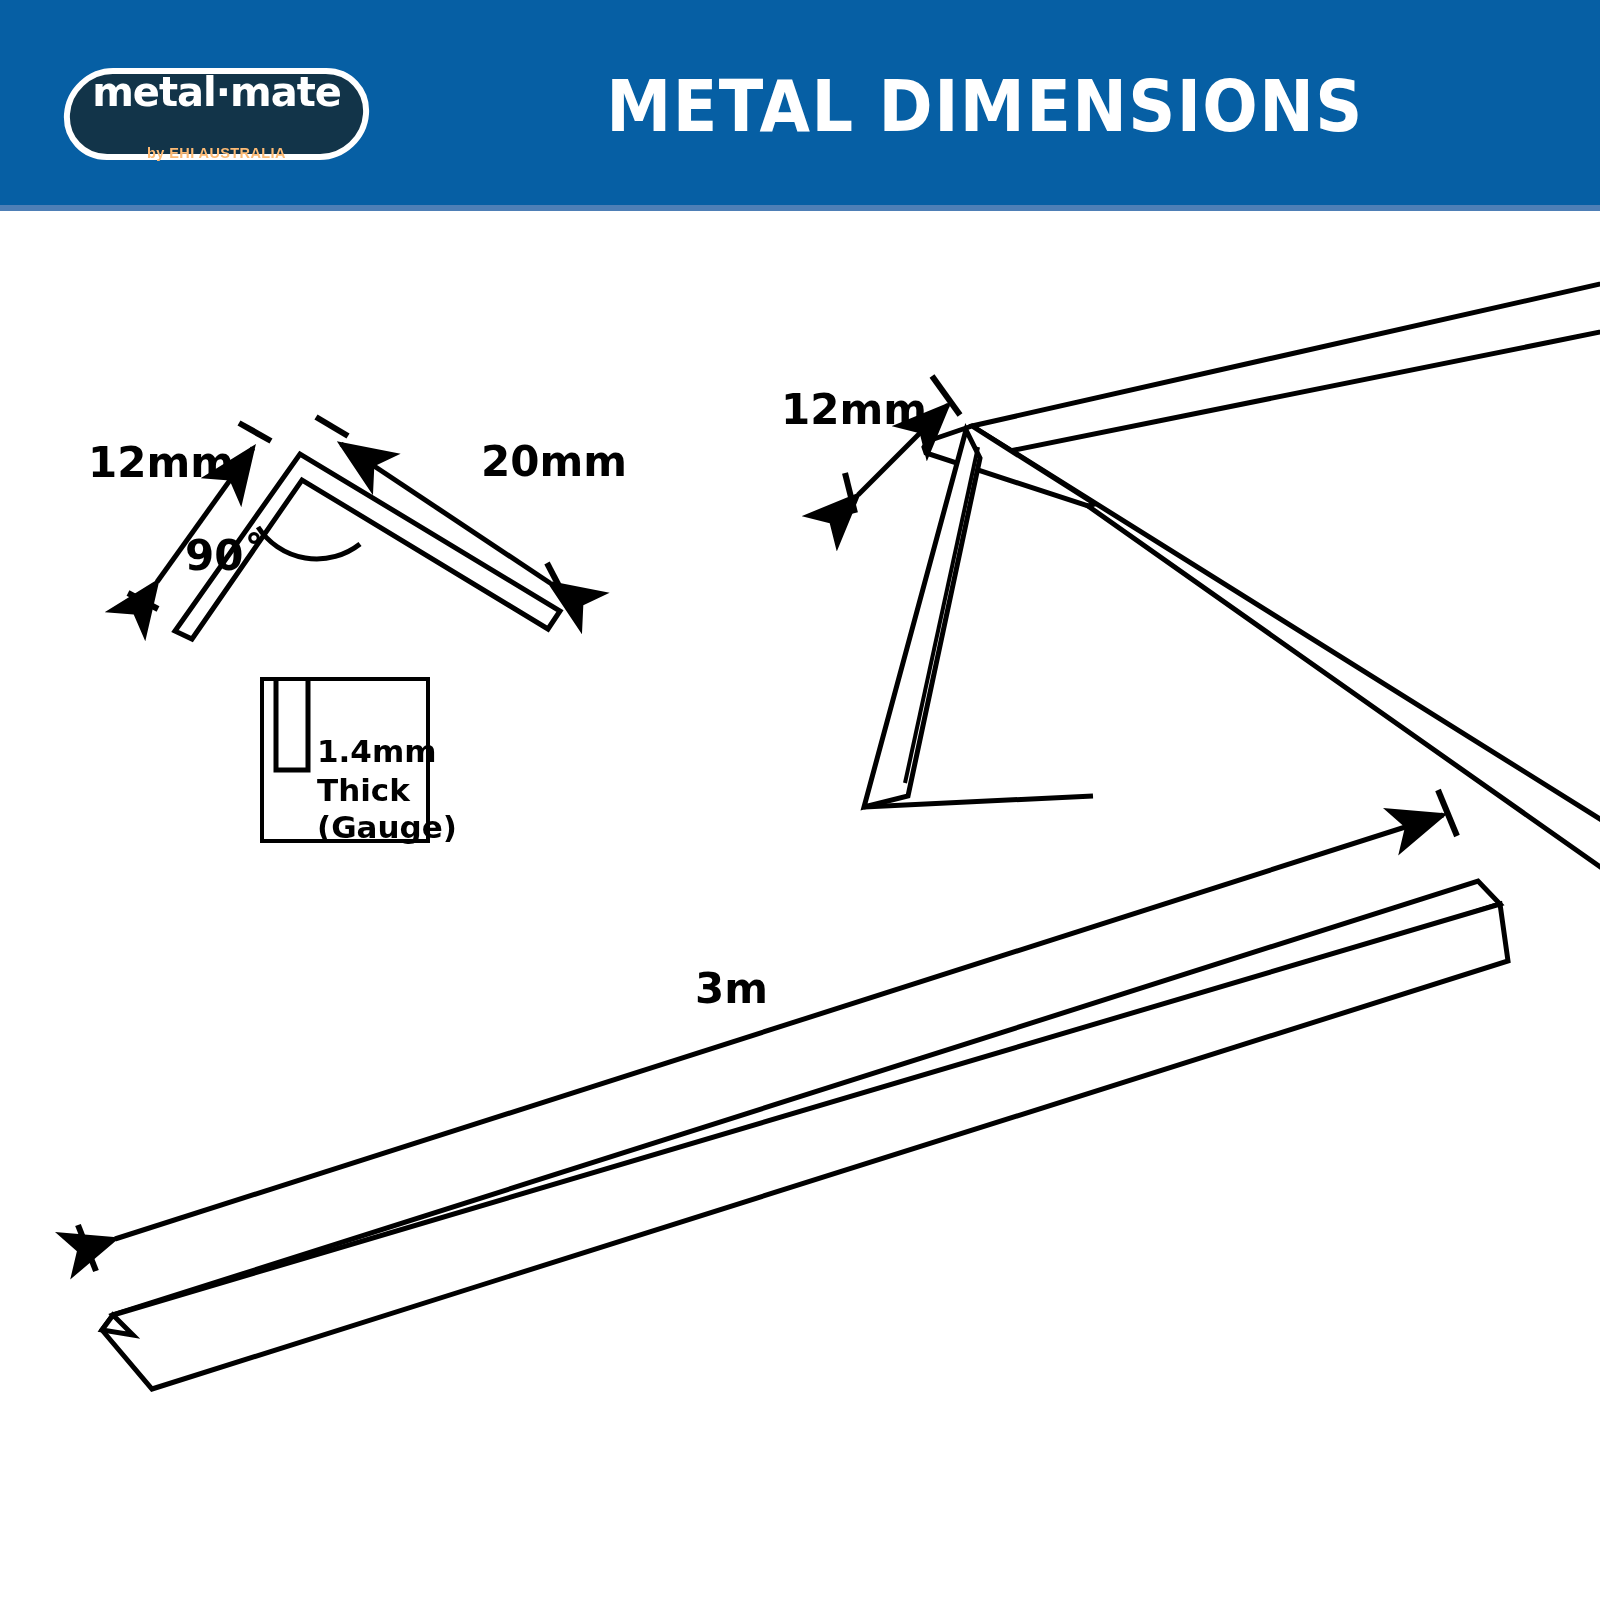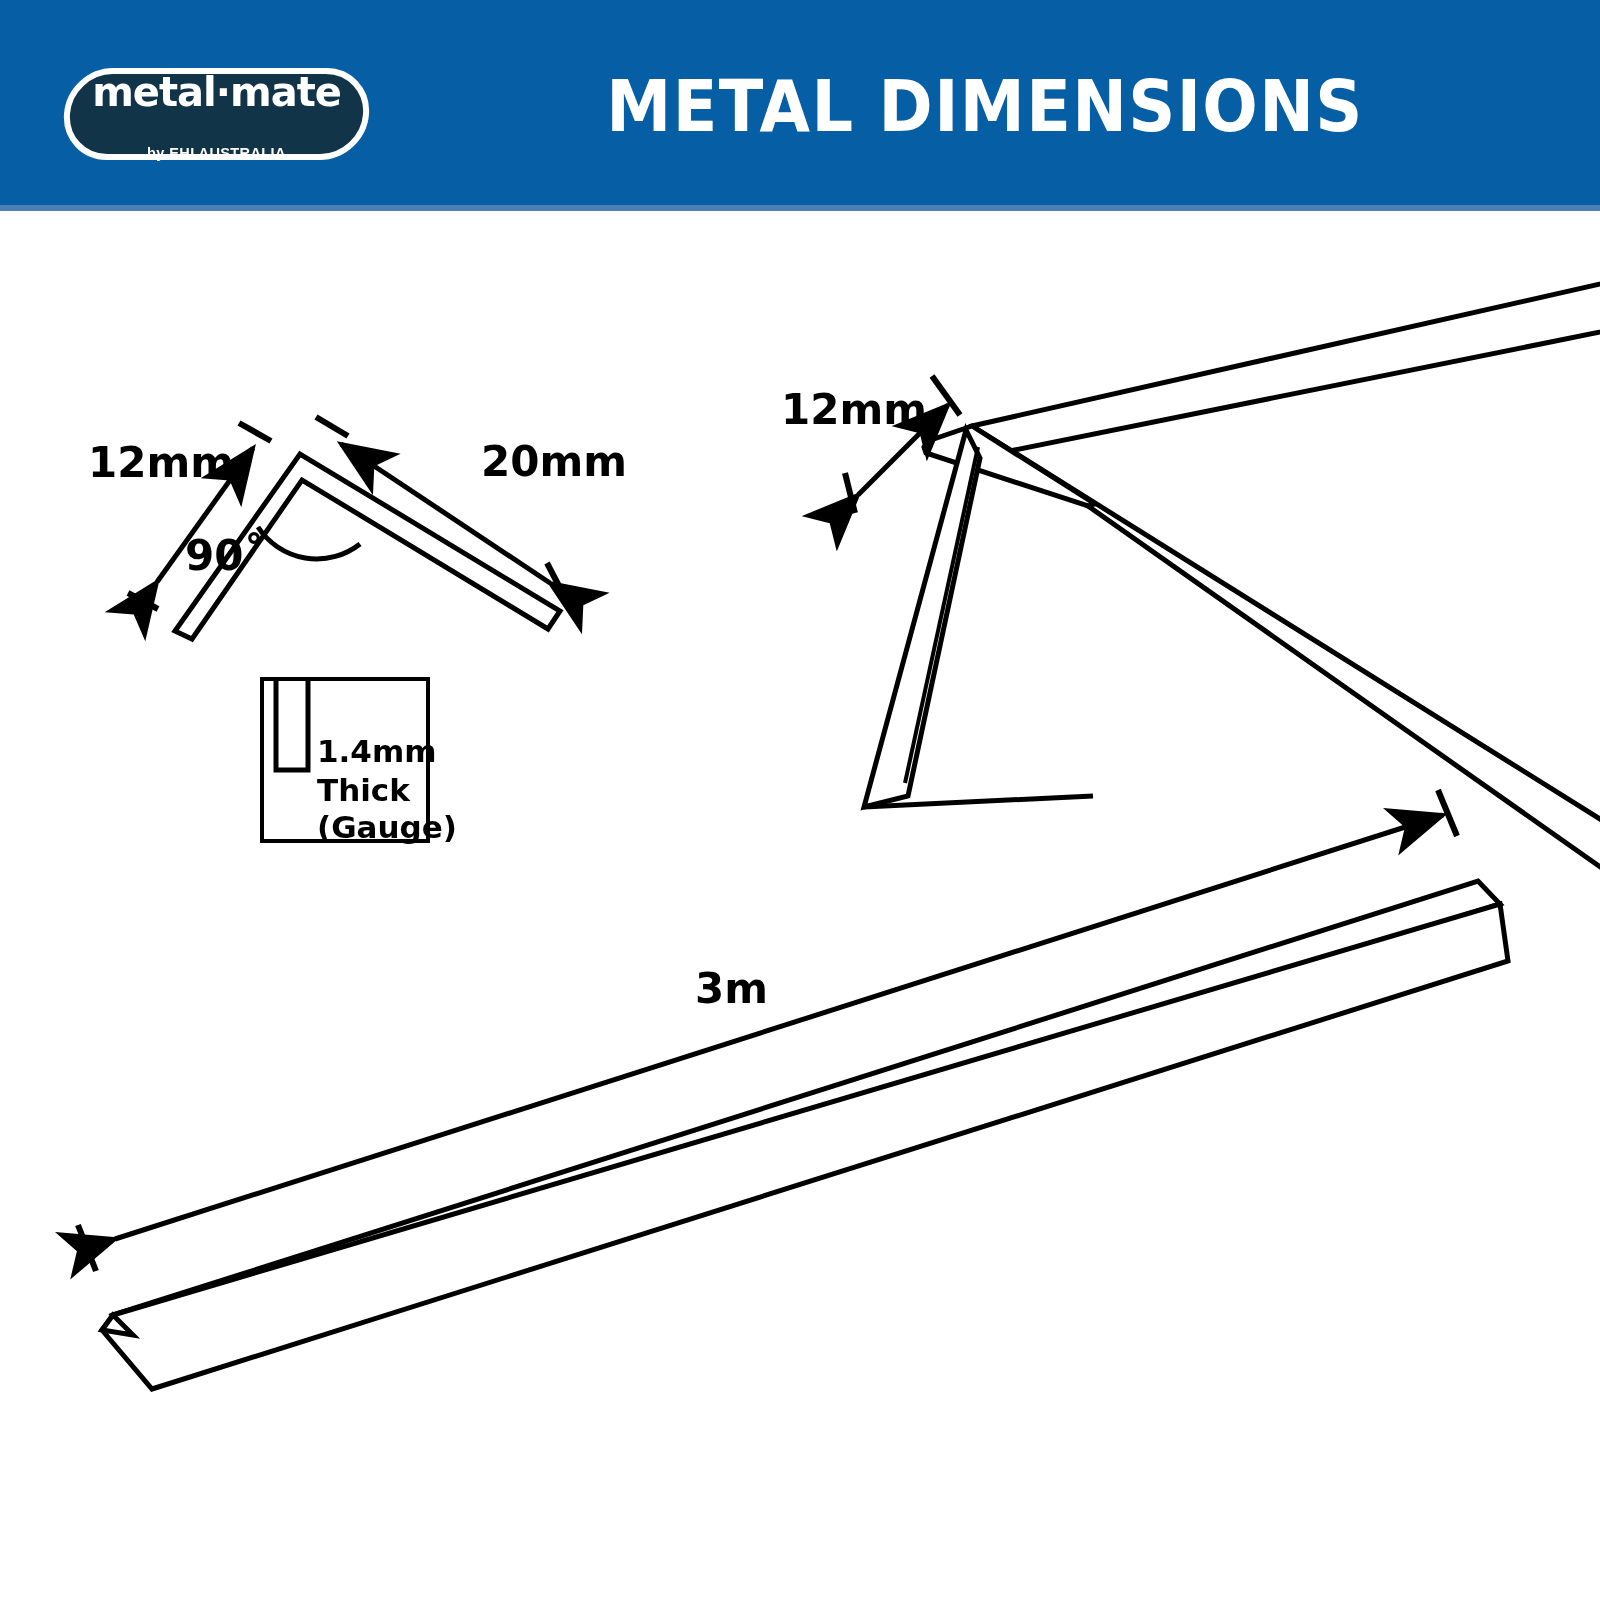"by EHI AUSTRALIA" #logo-tagline { color: #ffffff -> #fdba74 }
